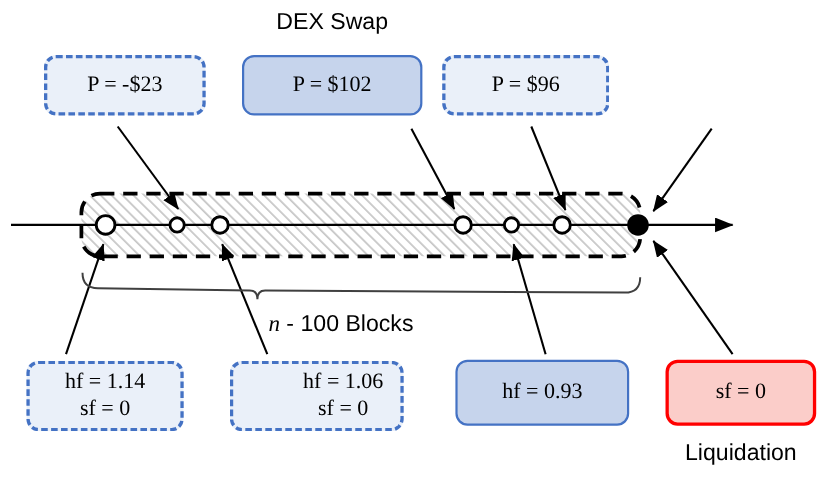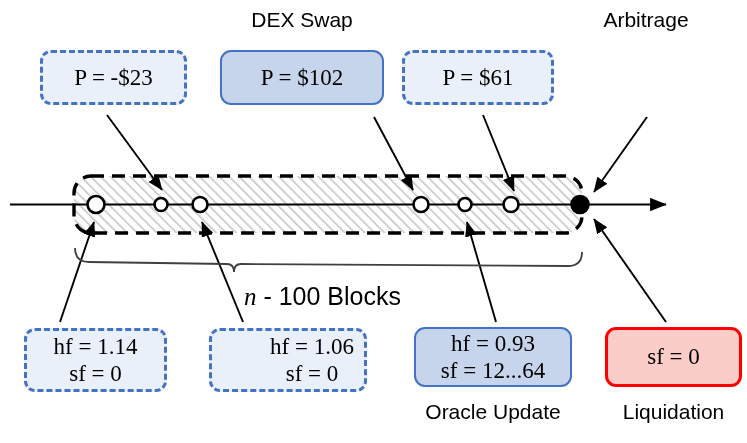"Arbitrage" div.caption { html: <div>Arbitrage</div> -> none }
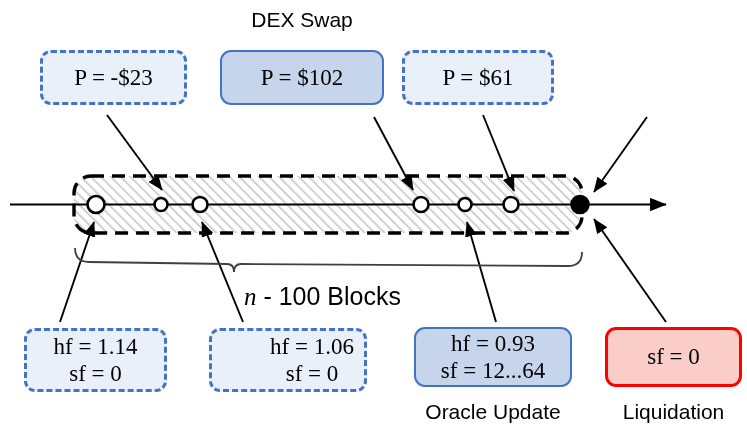"P = -$23" .node-box { font-size: 23px -> 20px }
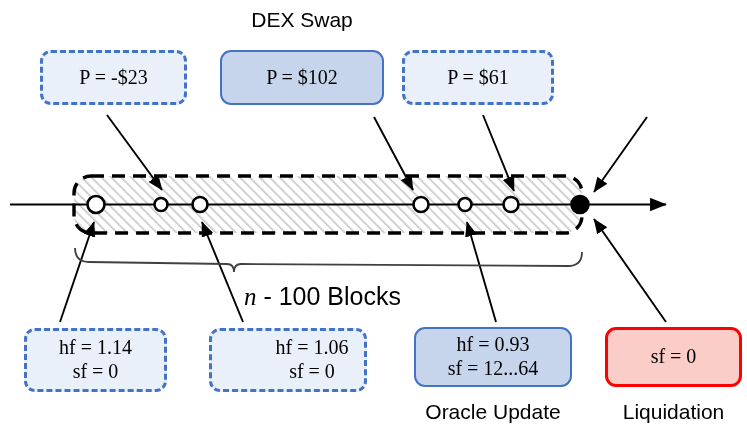"P = $61" span.line { text: $61 -> $96 }
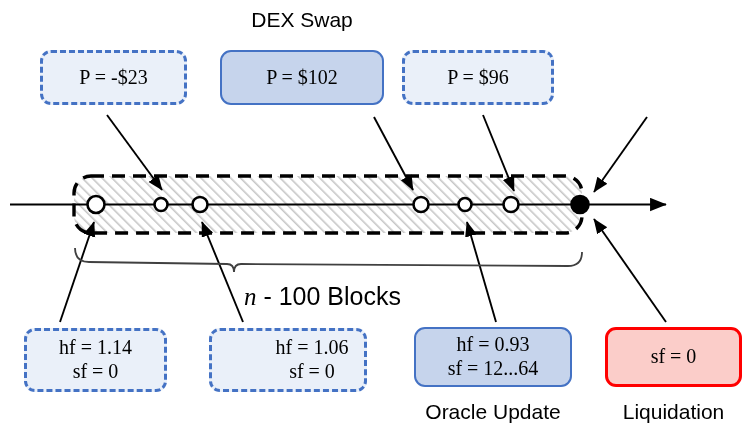"n - 100 Blocks" .bracket-label { font-size: 25px -> 21px }
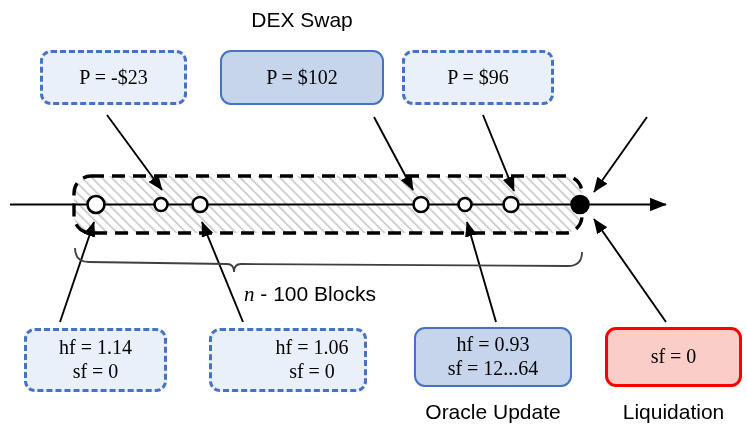"sf = 12...64" span.line { html: <span>sf = 12...64</span> -> none }
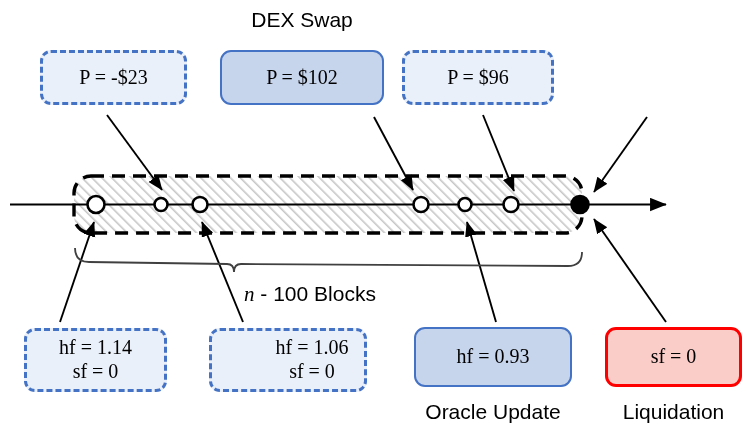"Oracle Update" div.caption { html: <div>Oracle Update</div> -> none }
